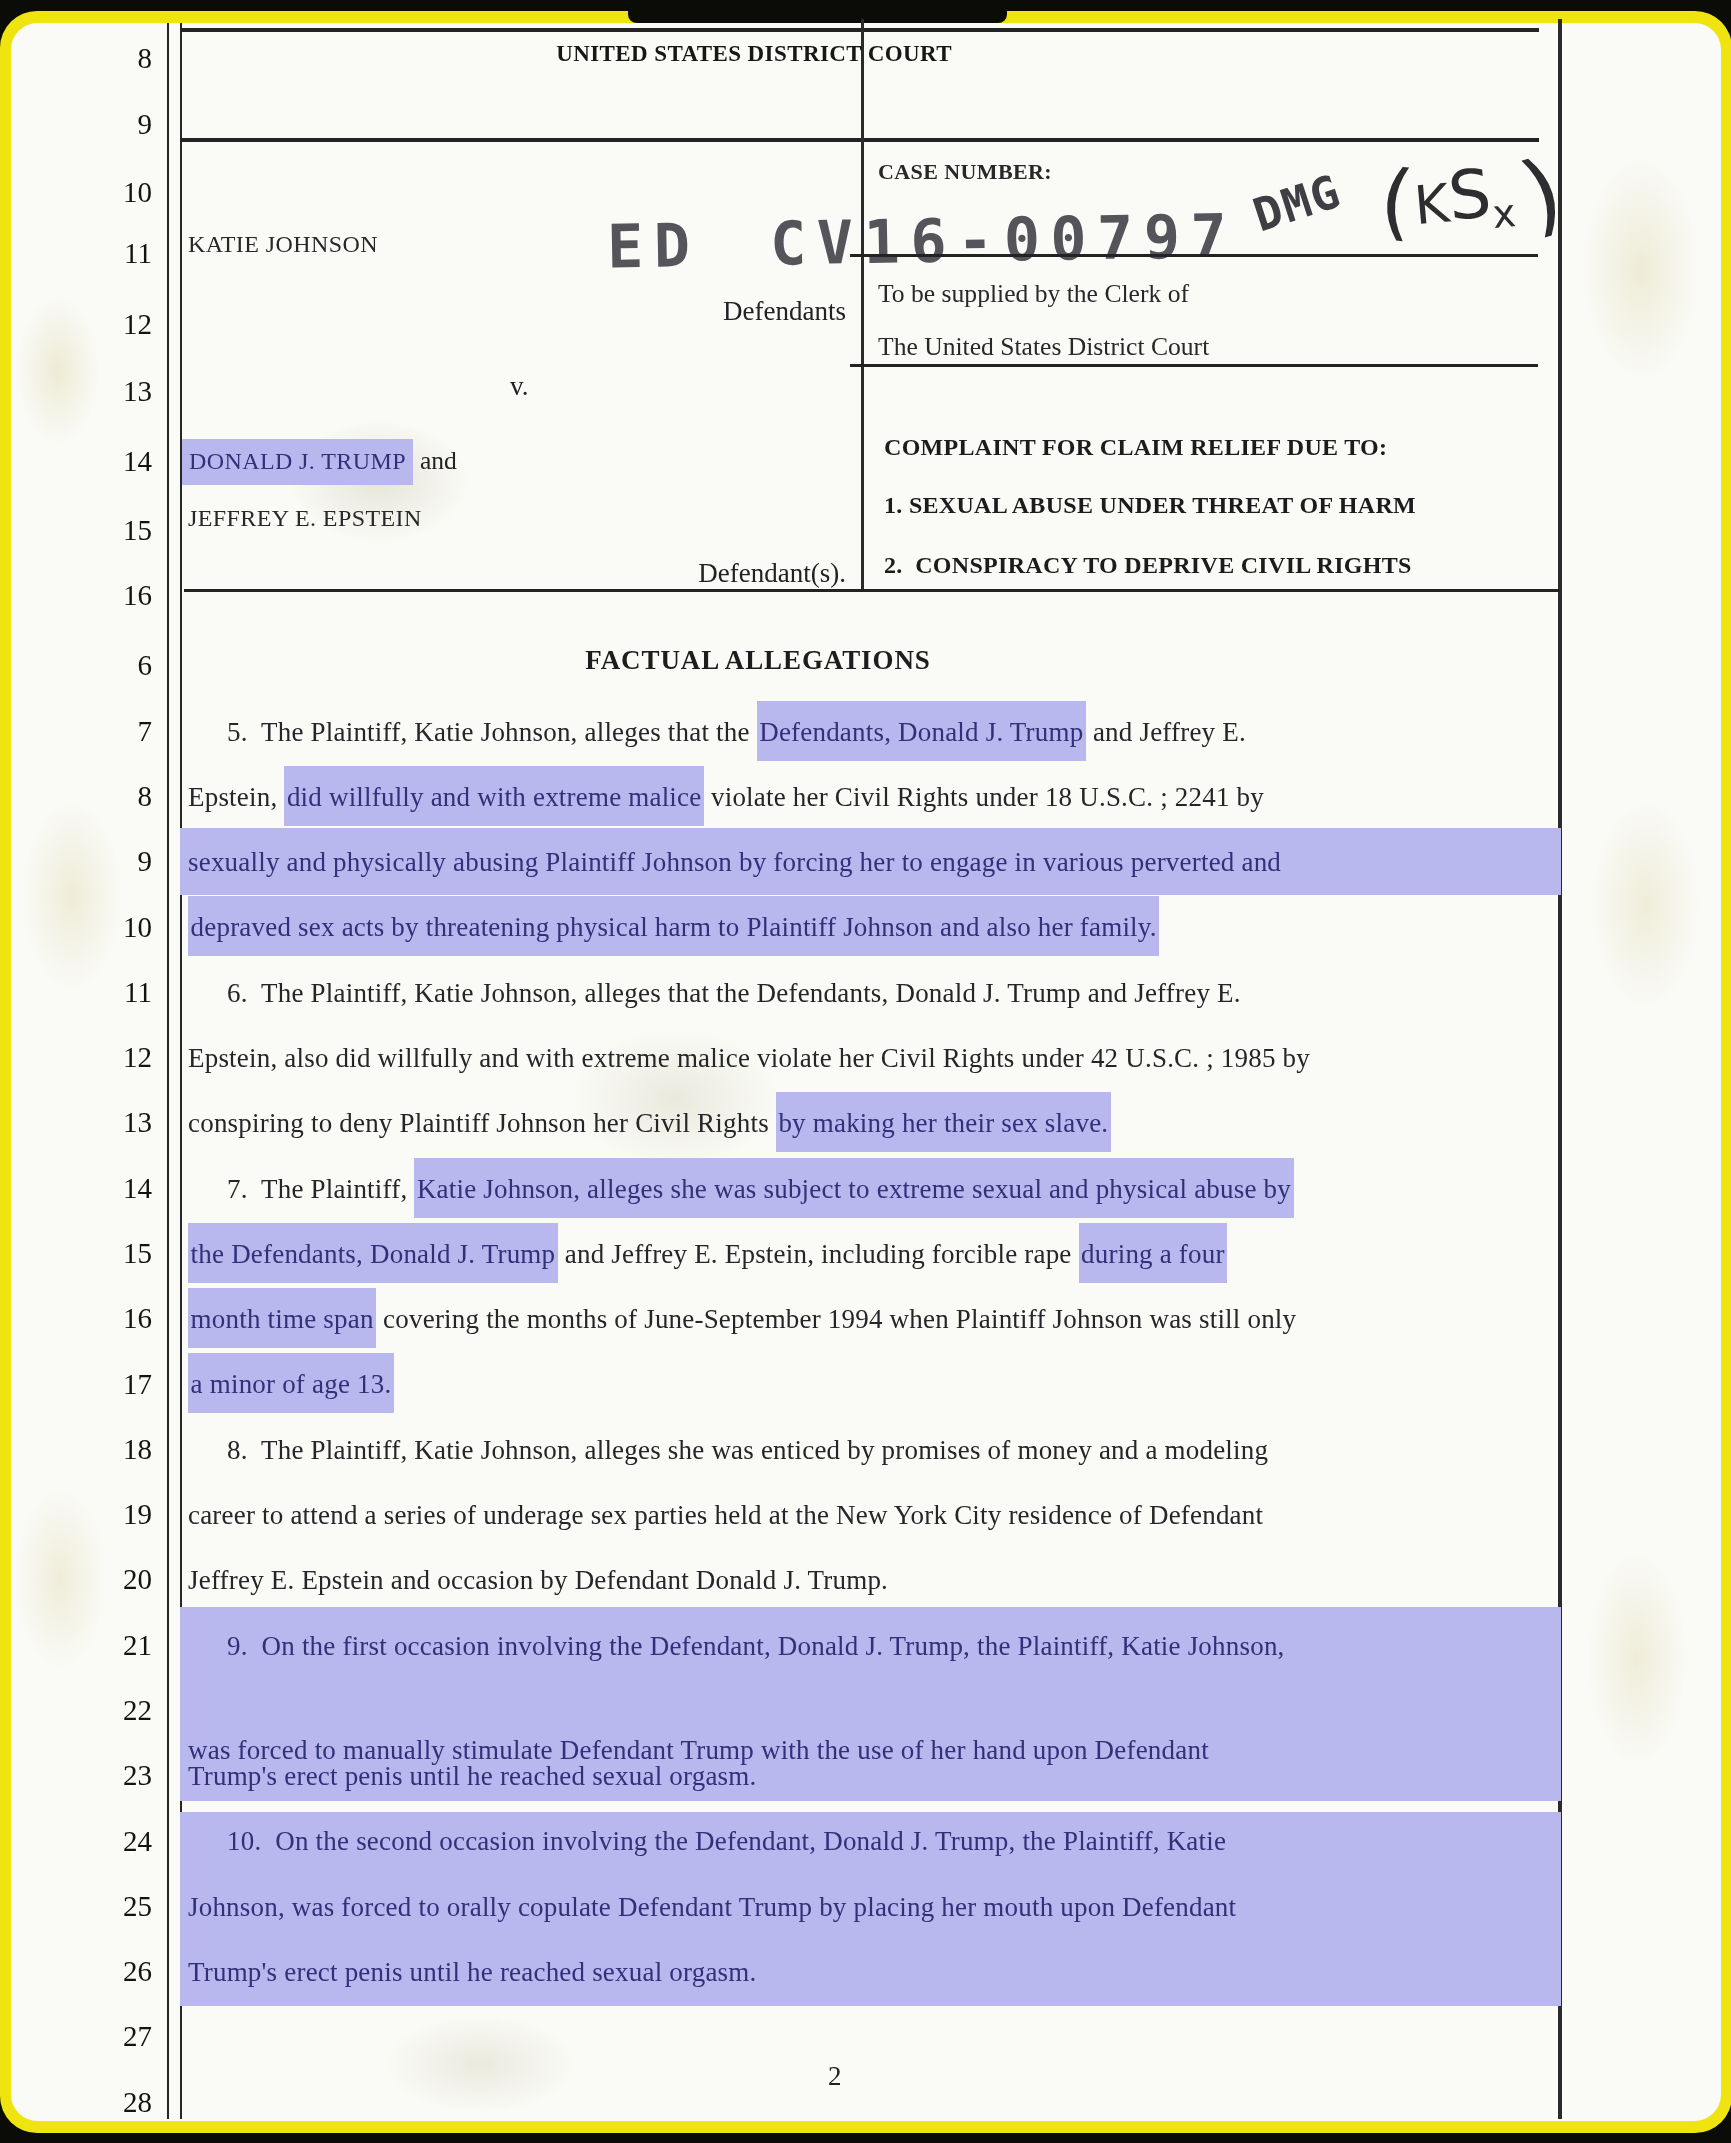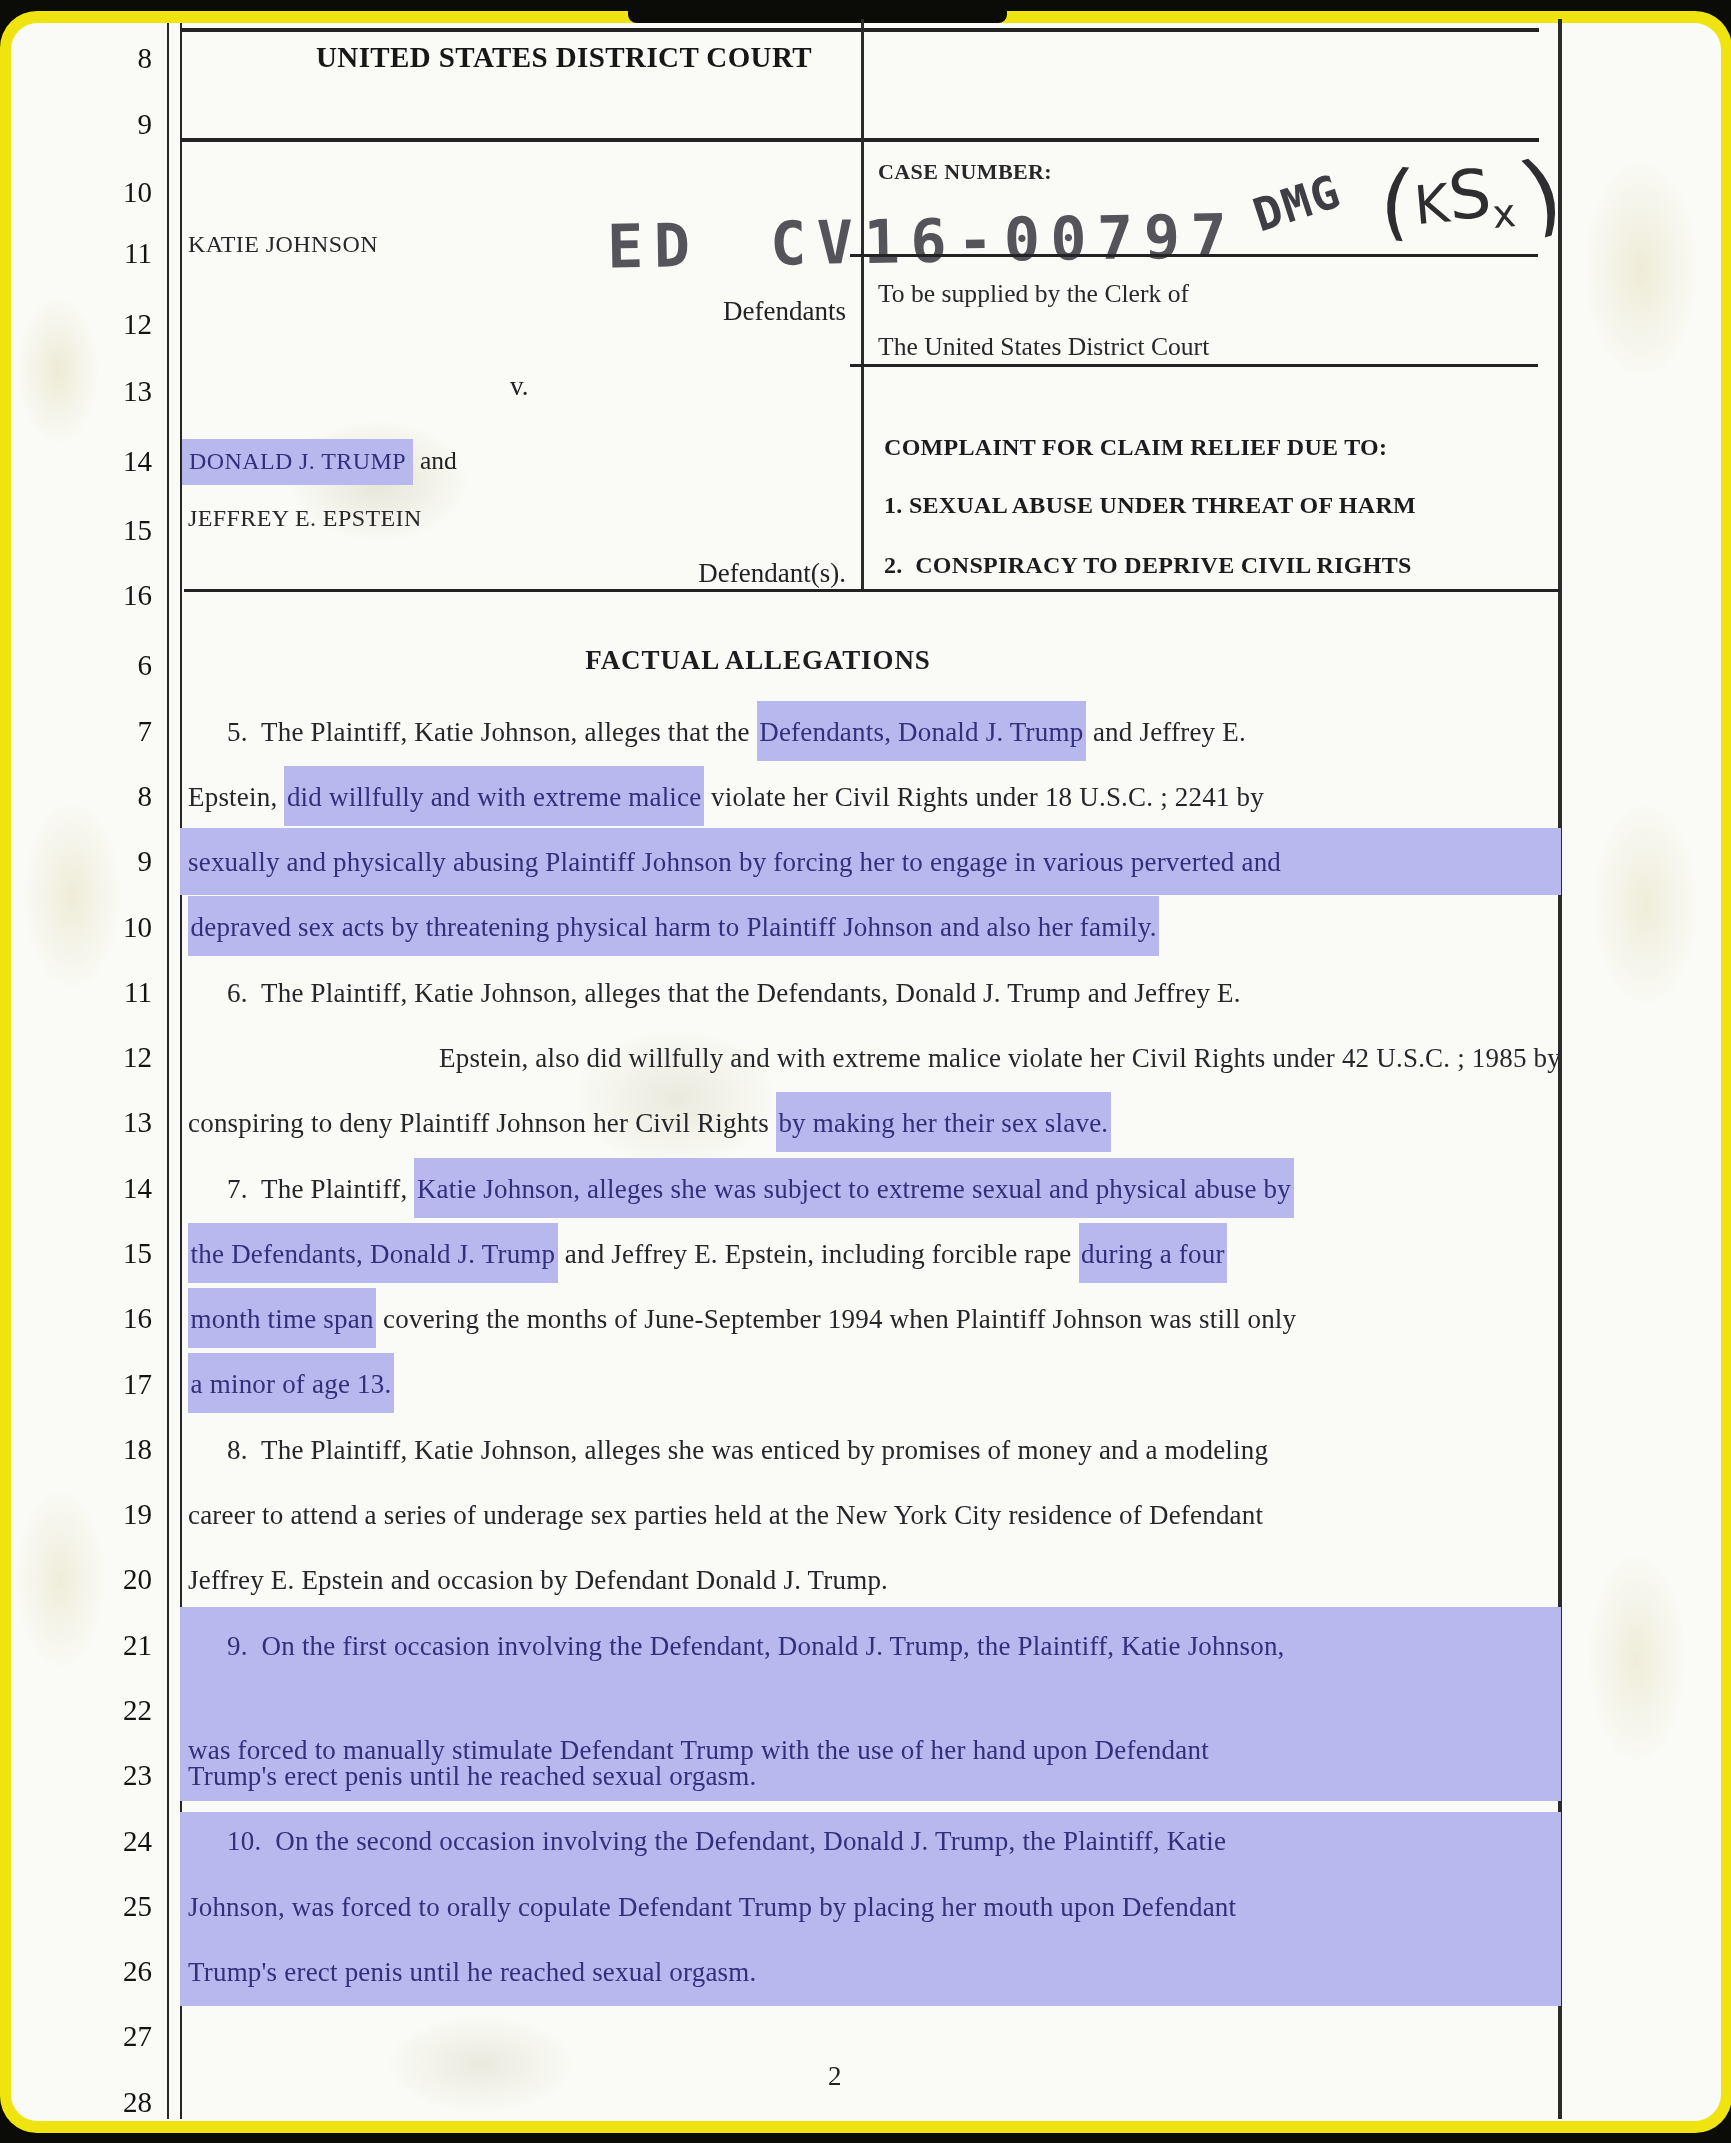"UNITED STATES DISTRICT COURT" .title { font-size: 29px -> 23px; text-align: center -> right }
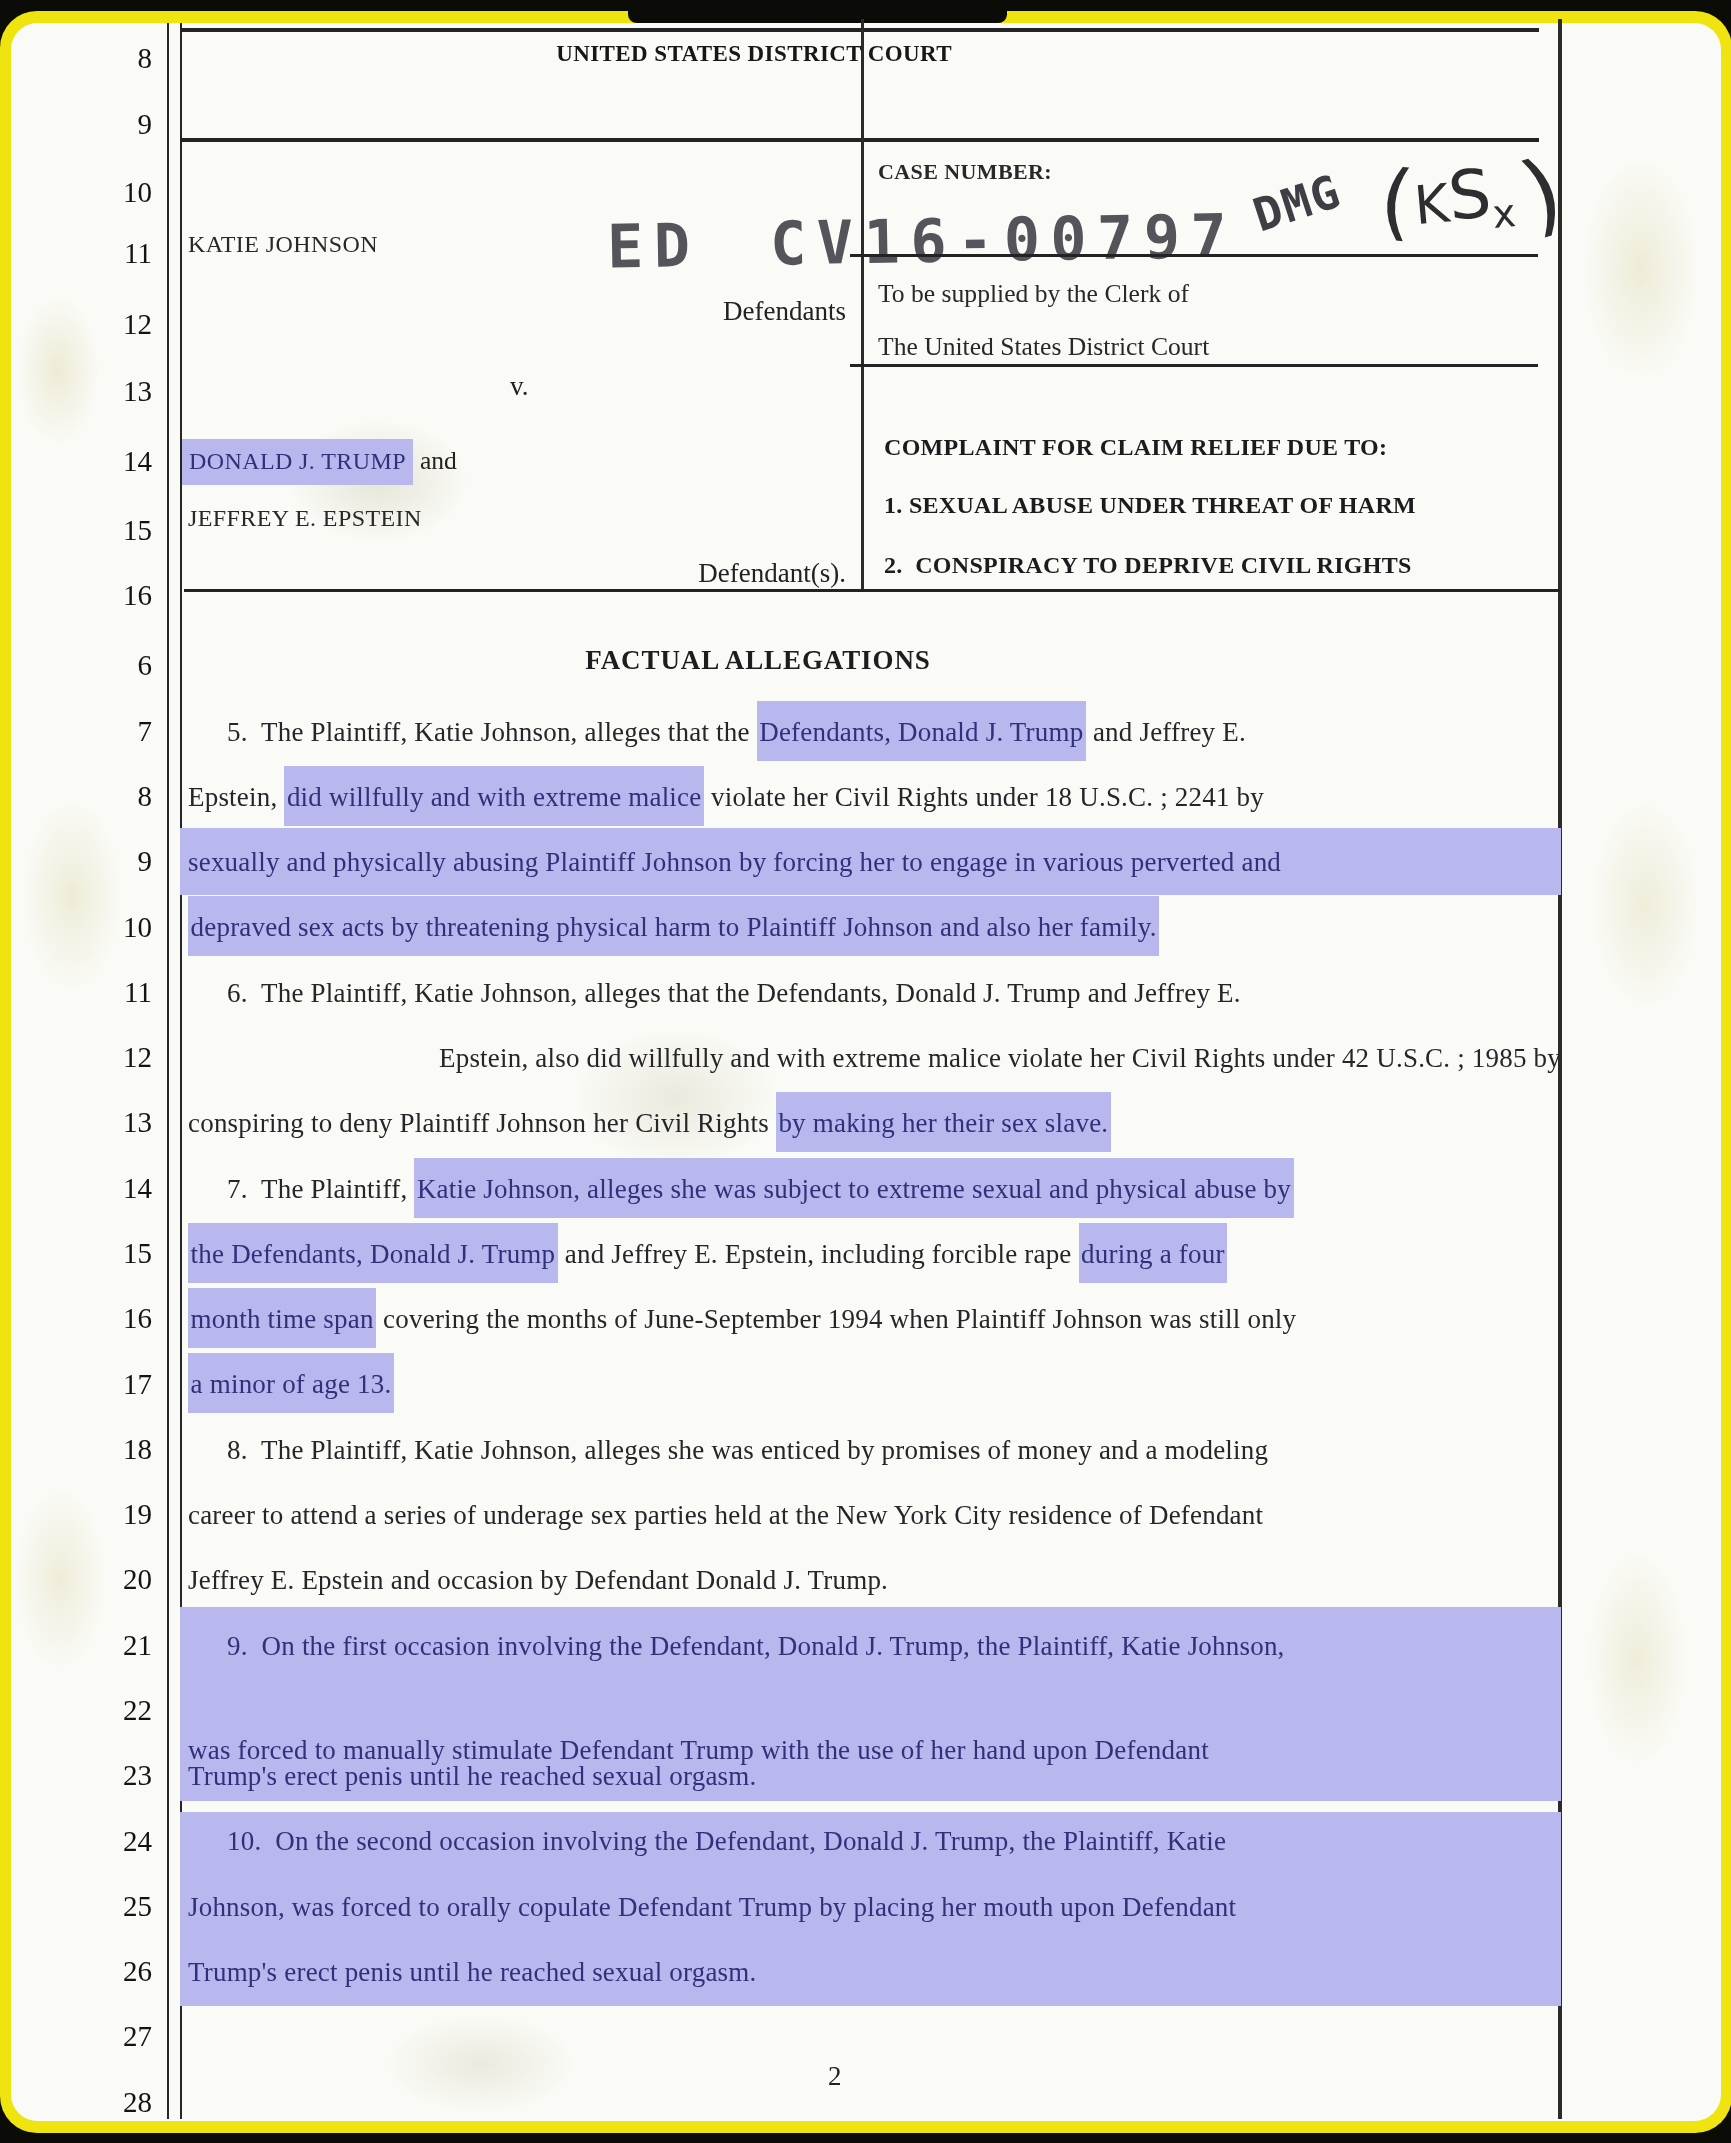"Epstein, also did willfully and" div.bl { text-align: right -> none }
